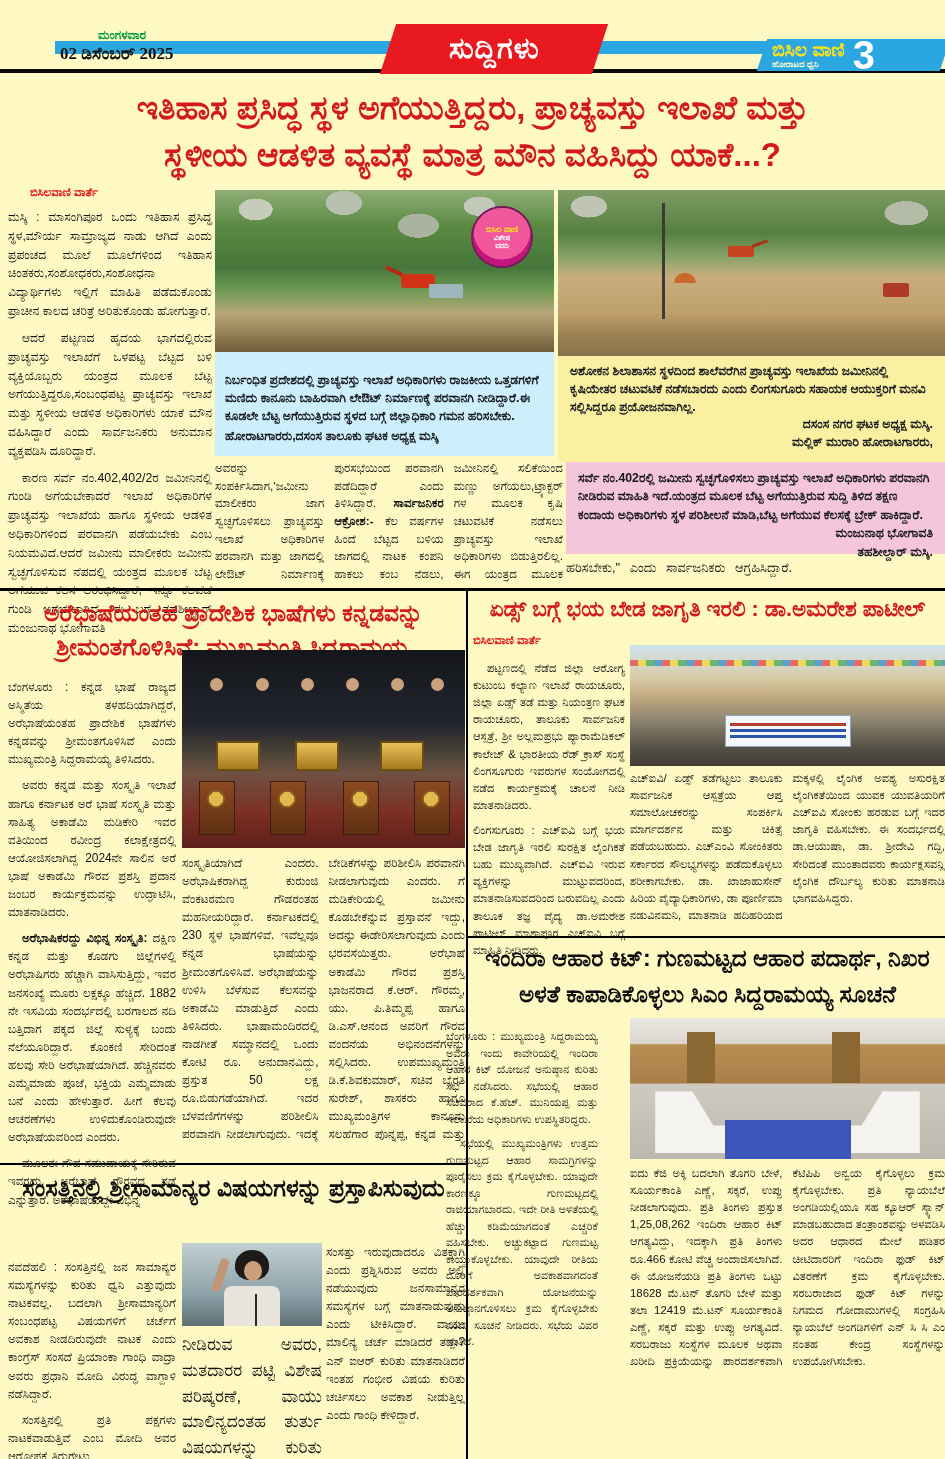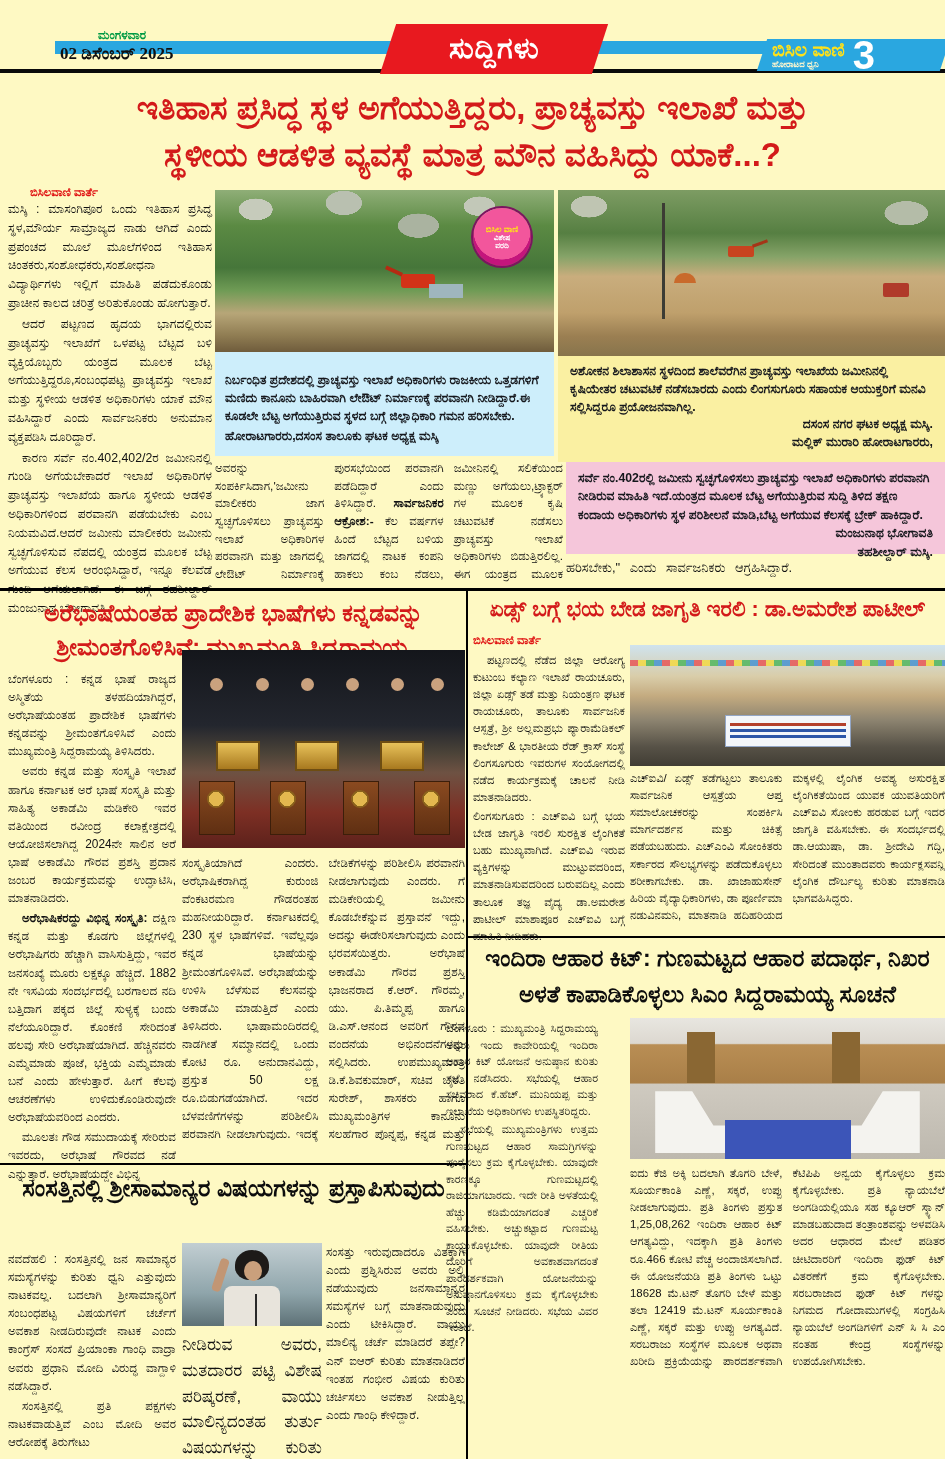"ಮಸ್ಕಿ : ಮಾಸಂಗಿಪೂರ ಒಂದು ಇತಿಹಾಸ" .p { margin: 0 0 2px 0 -> 8px 0 2px 0 }
